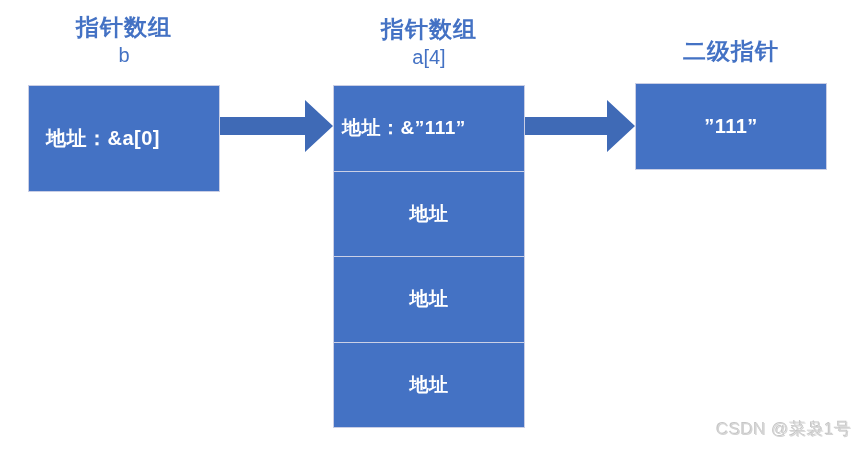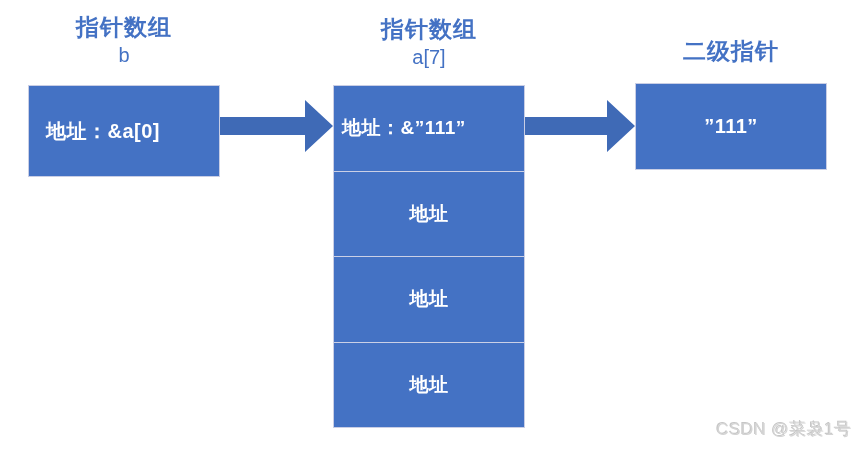"a[7]" div.s { text: 7 -> 4 }
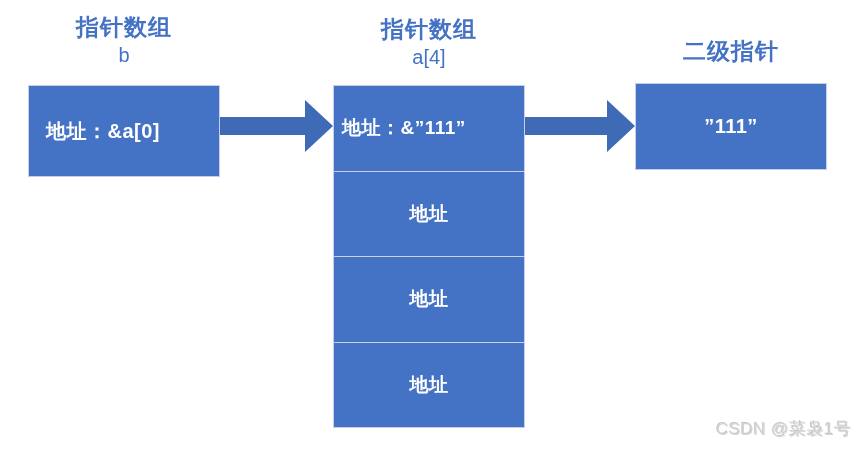"地址：&a[0]" #box-b { height: 92px -> 107px }
